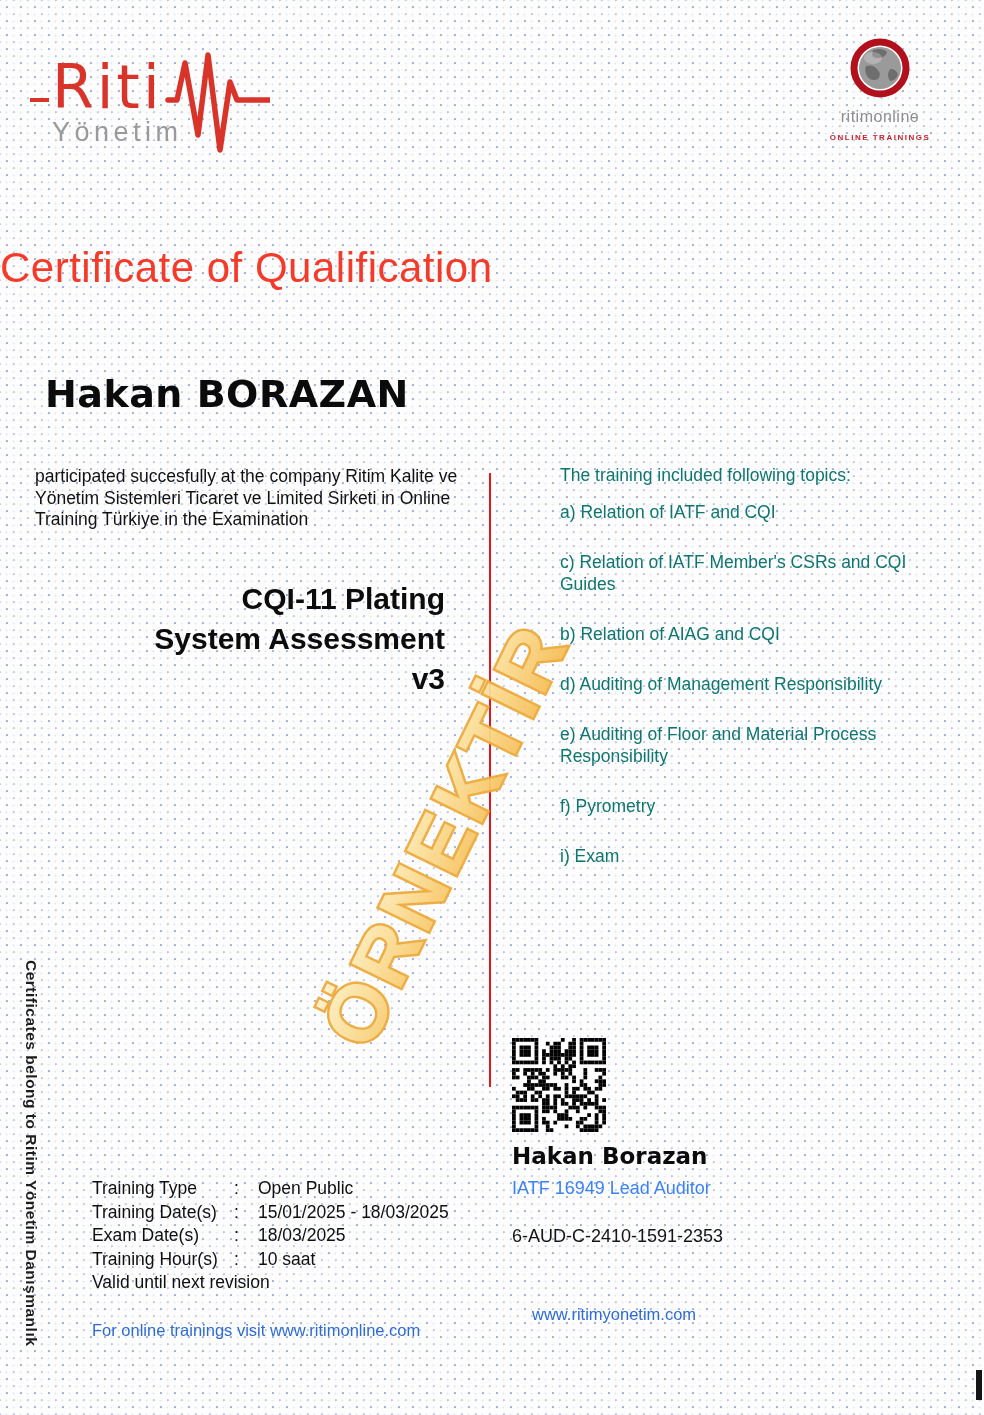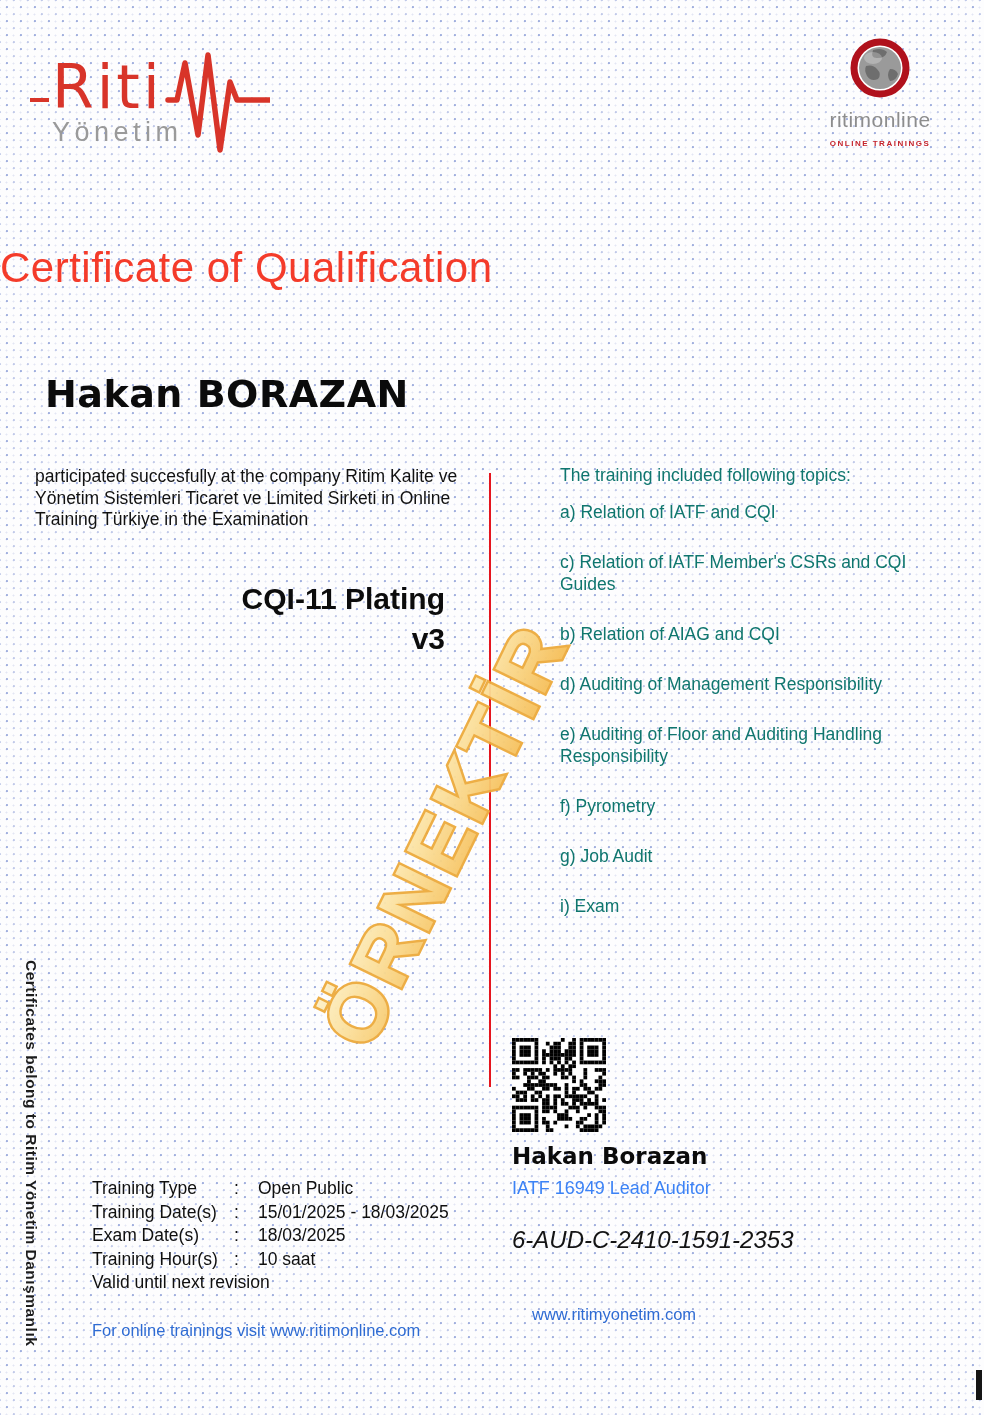"ritimonline" .logo-right .word { font-size: 21px -> 16px }
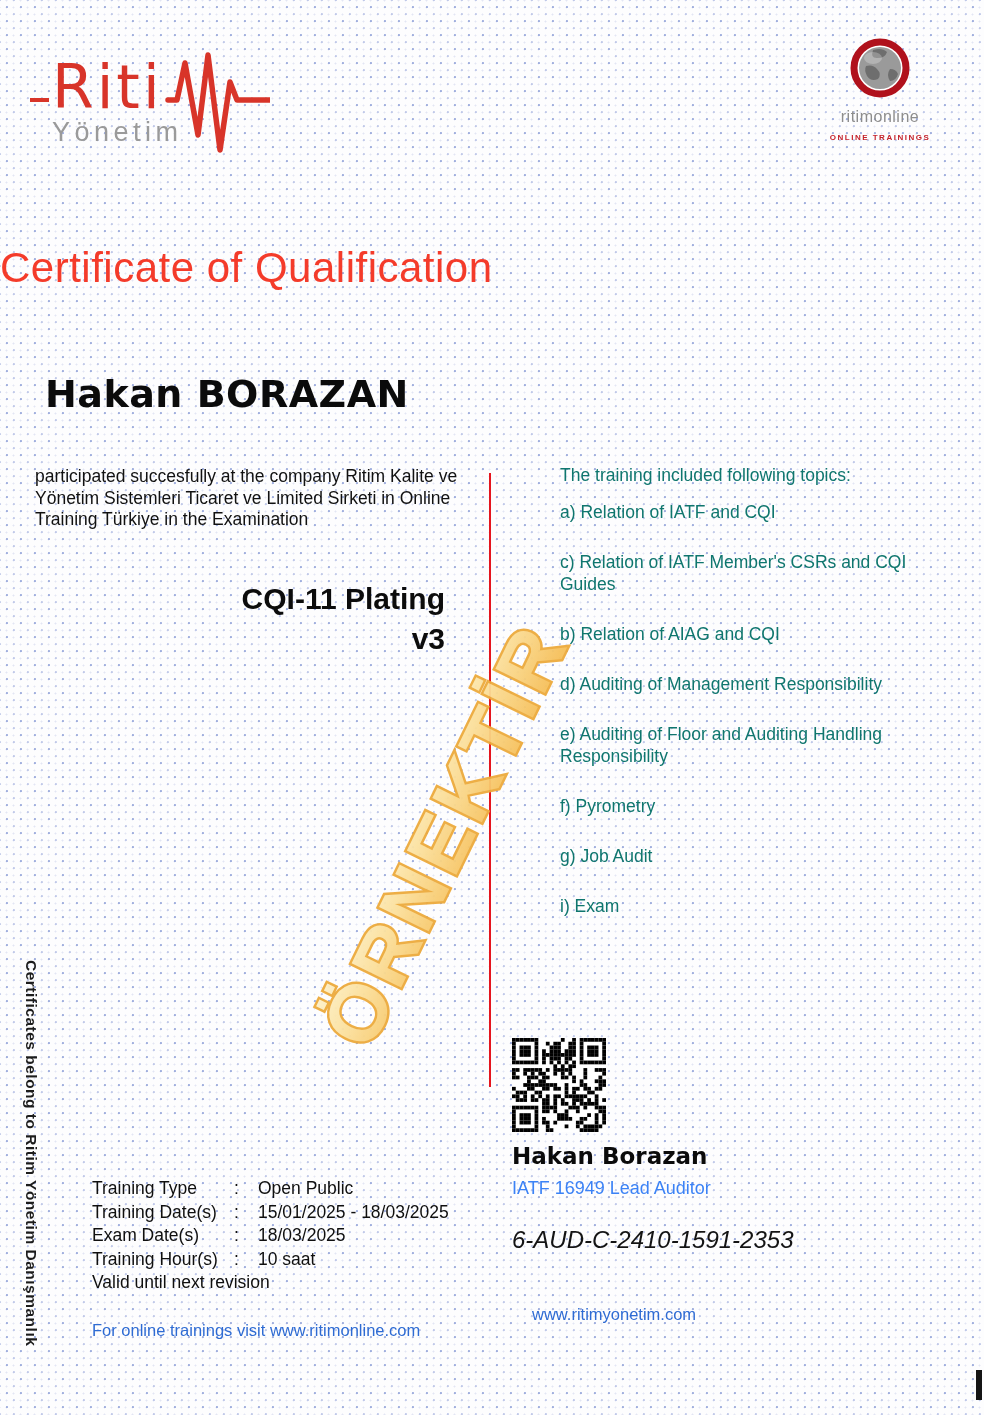"System Assessment" div { html: none -> <div>System Assessment</div> }
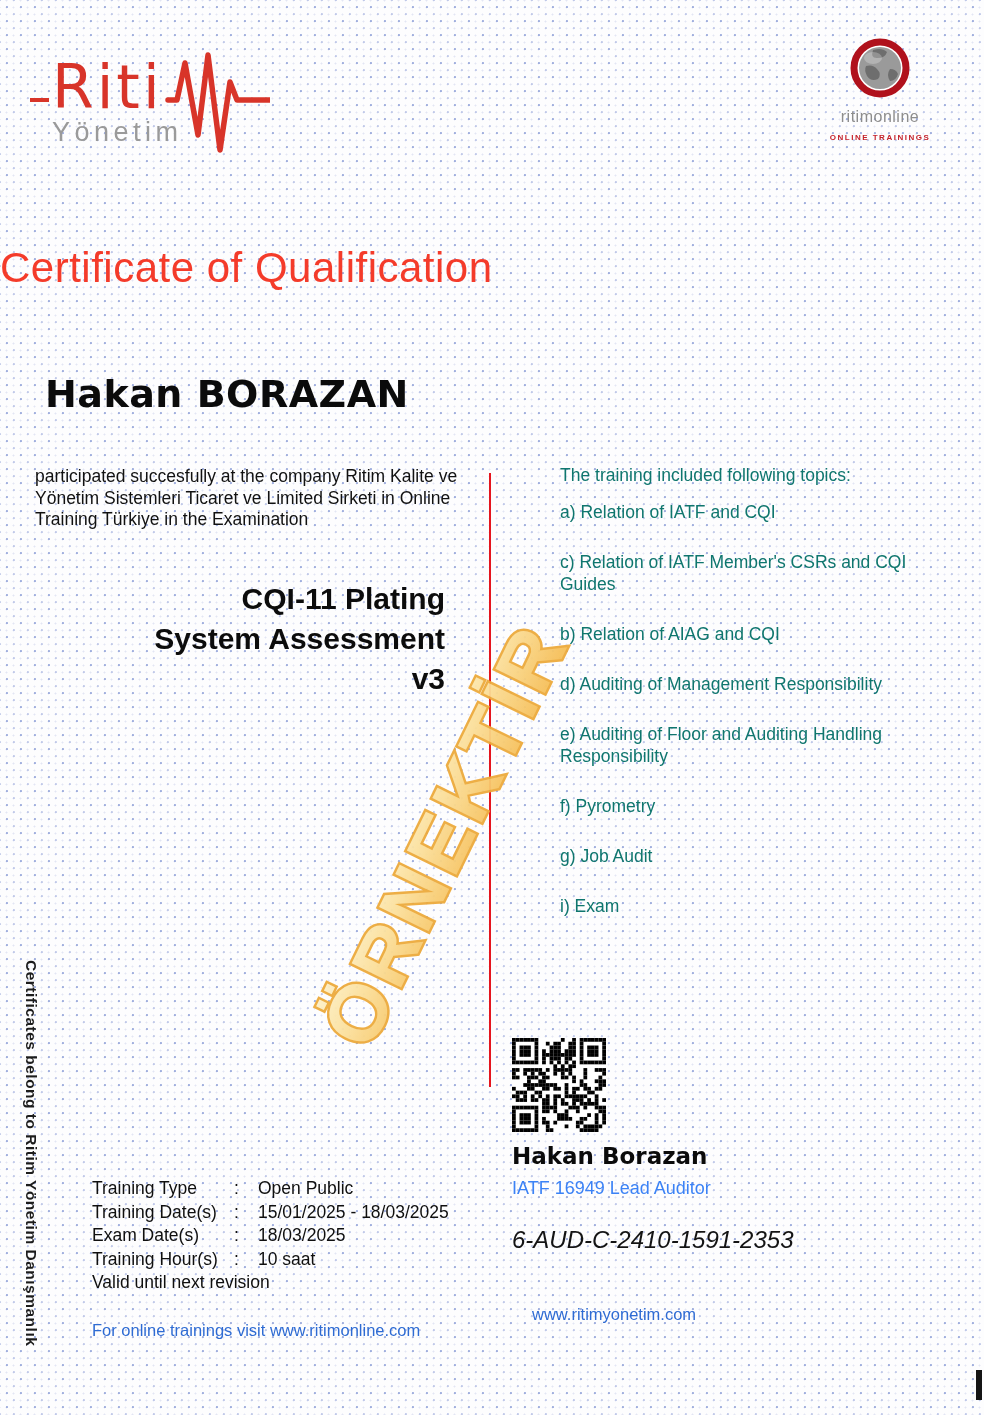"e) Auditing of Floor and" p.topic { text: Auditing Handling -> Material Process }
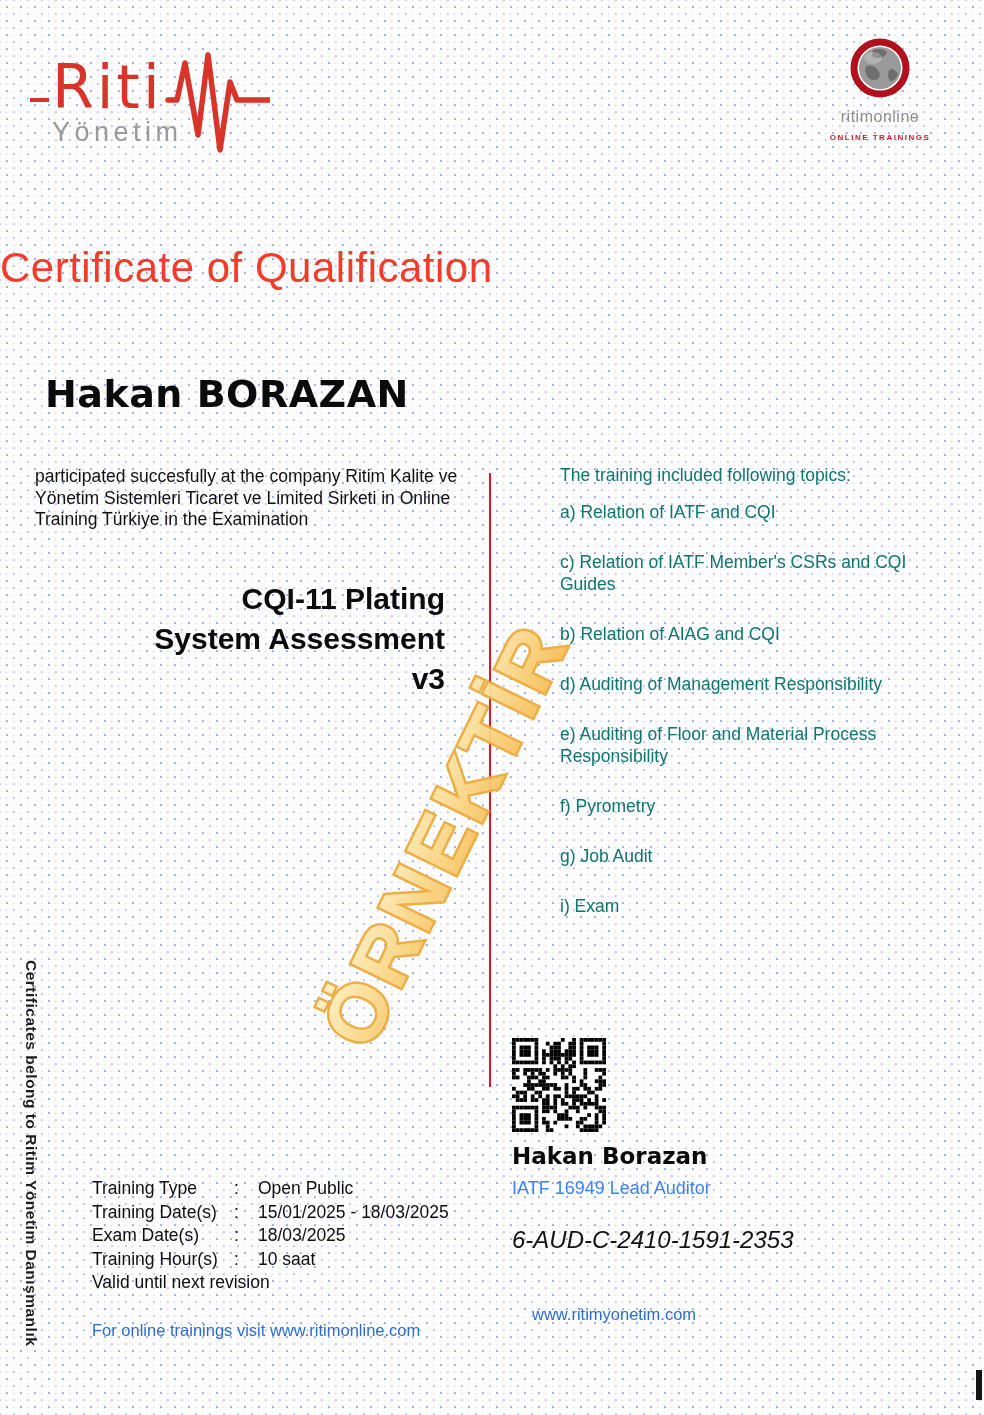"g) Job Audit" p.topic { html: <p>g) Job Audit</p> -> none }
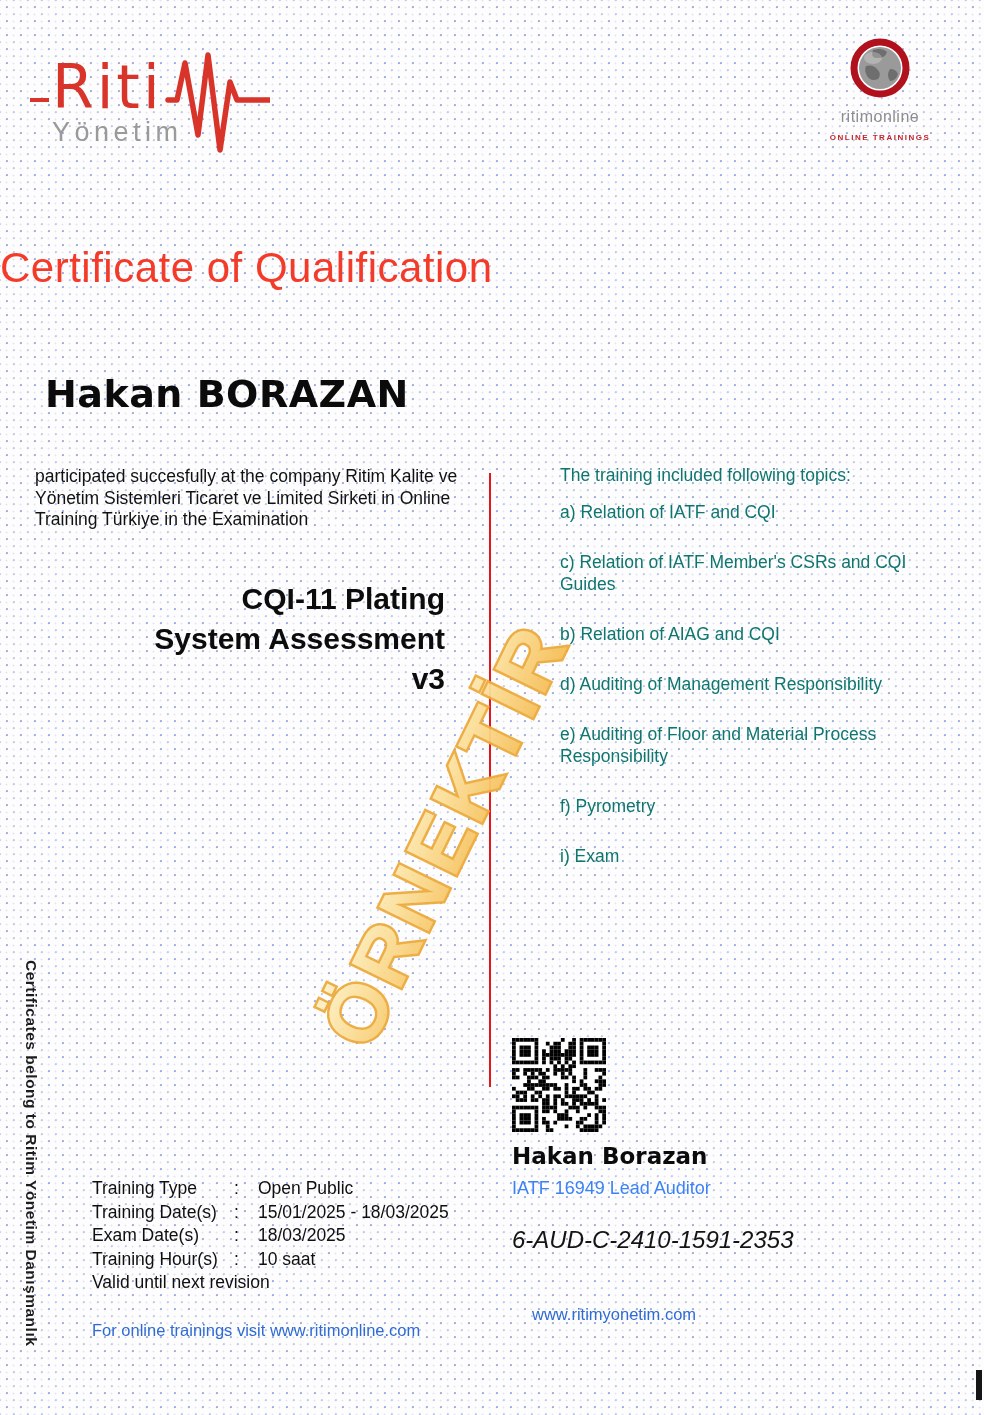"6-AUD-C-2410-1591-2353" .auditor .a-cert { font-size: 24px -> 18px; font-style: italic -> none }
